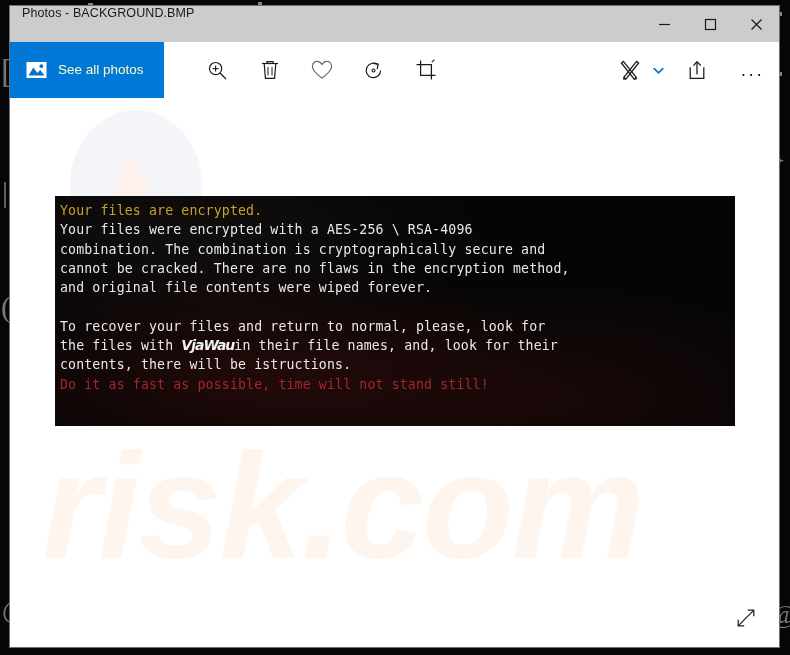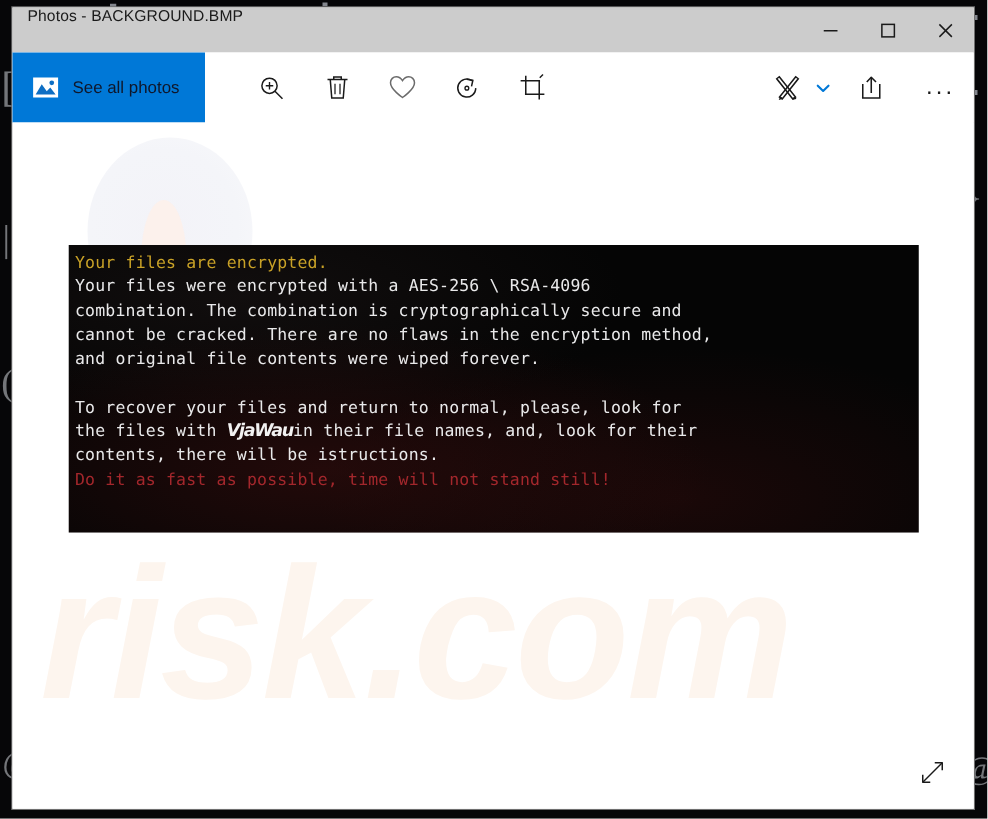"See all photos" #see-all-photos { color: #0f172a -> #fef9c3 }
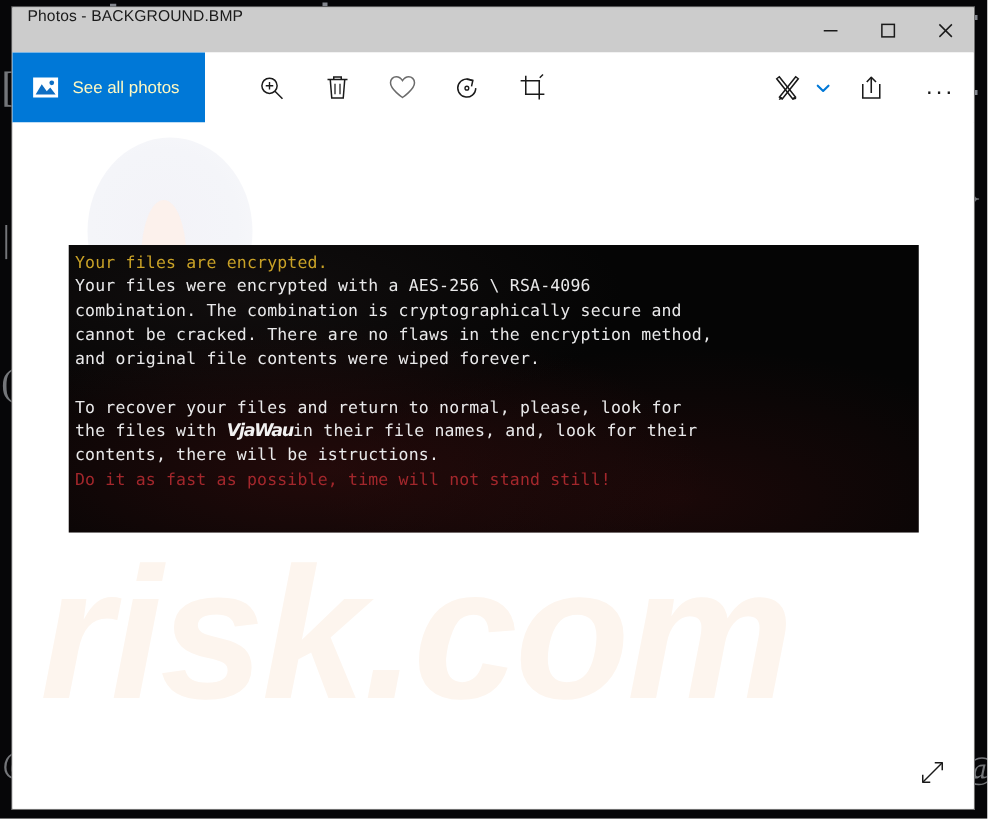"risk.com" #wm-bot { left: 22px -> 32px }
